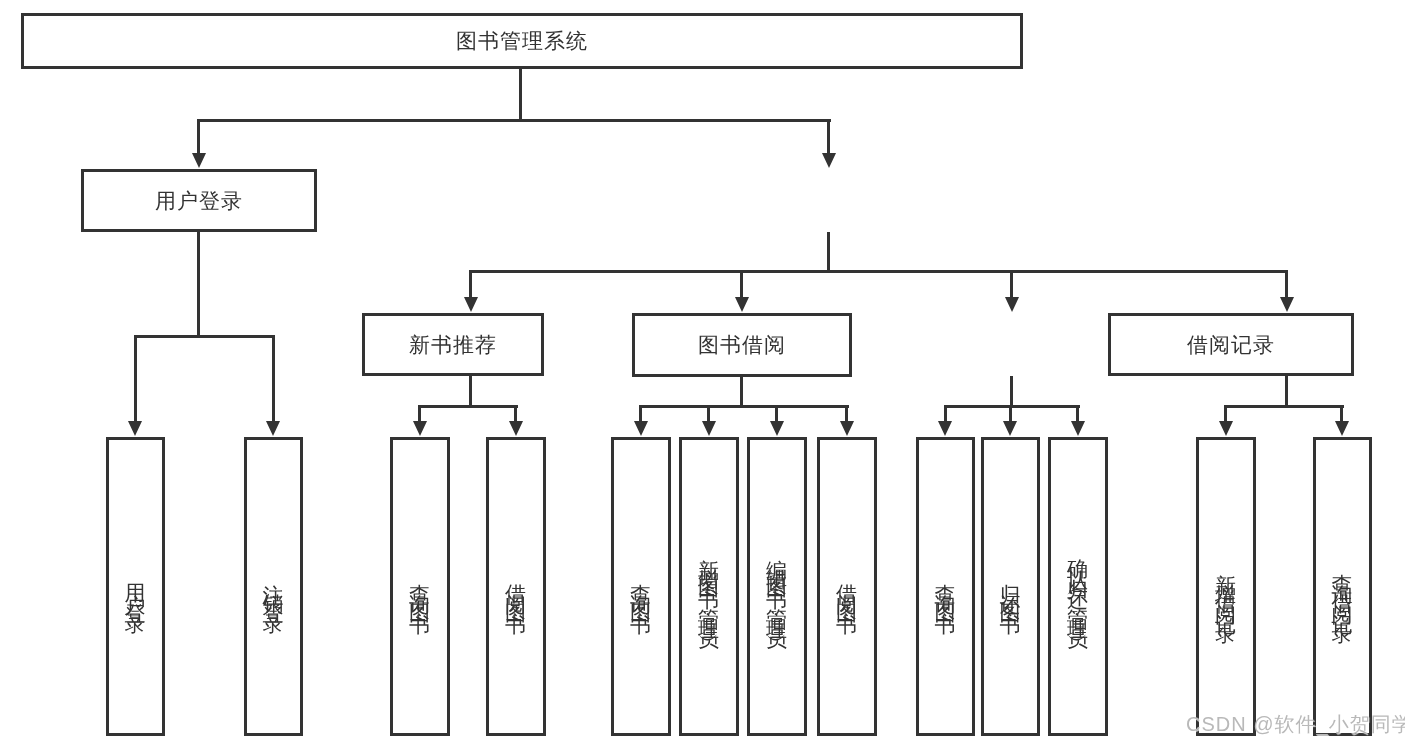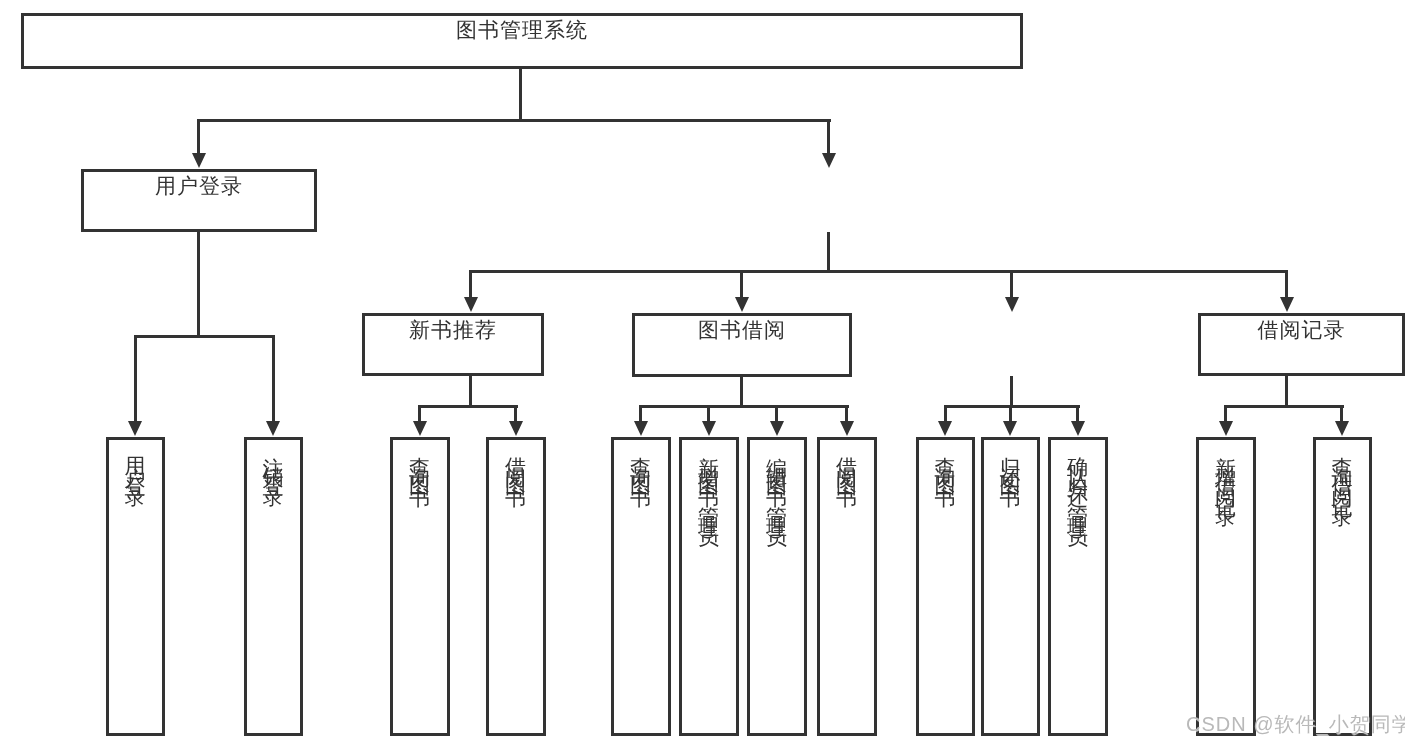"图书管理系统" .box { align-items: none -> center }
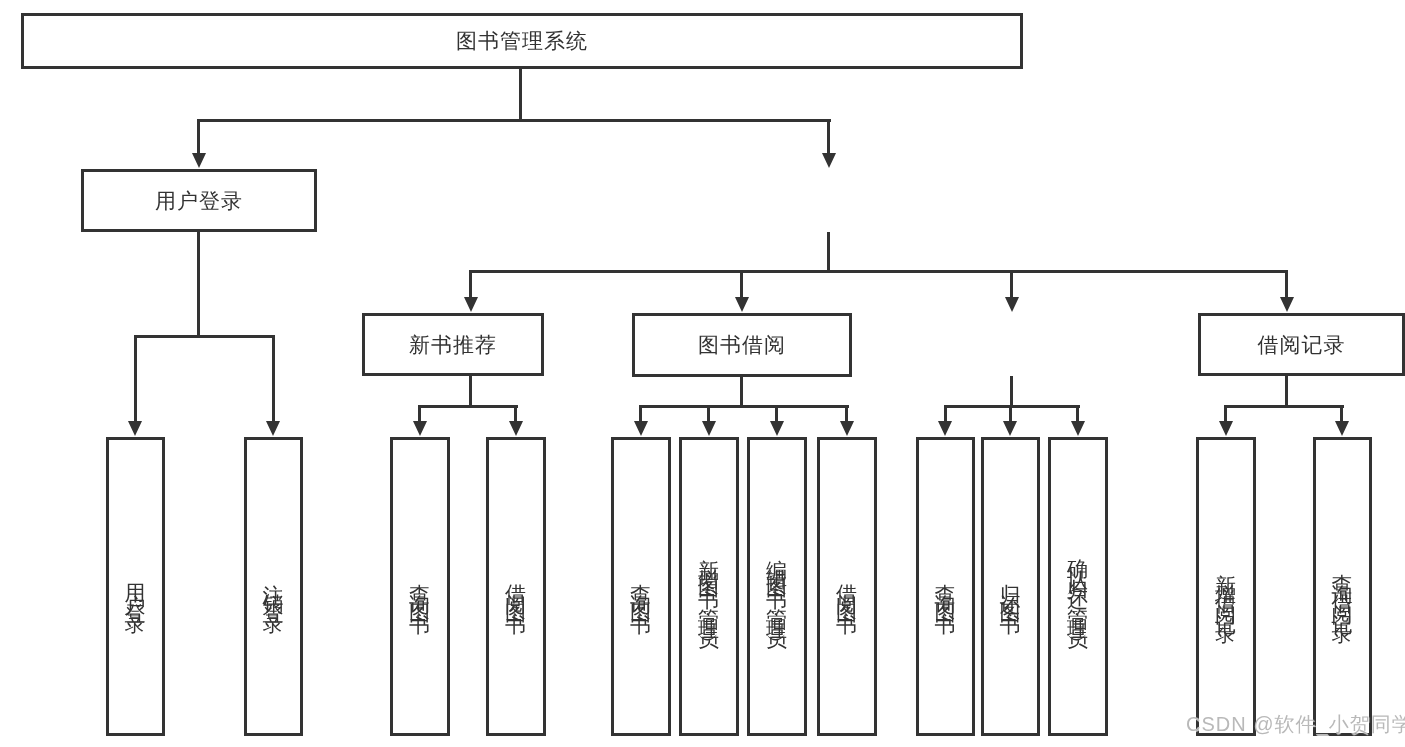"借阅记录" div.box { left: 1198px -> 1108px; width: 207px -> 246px }
